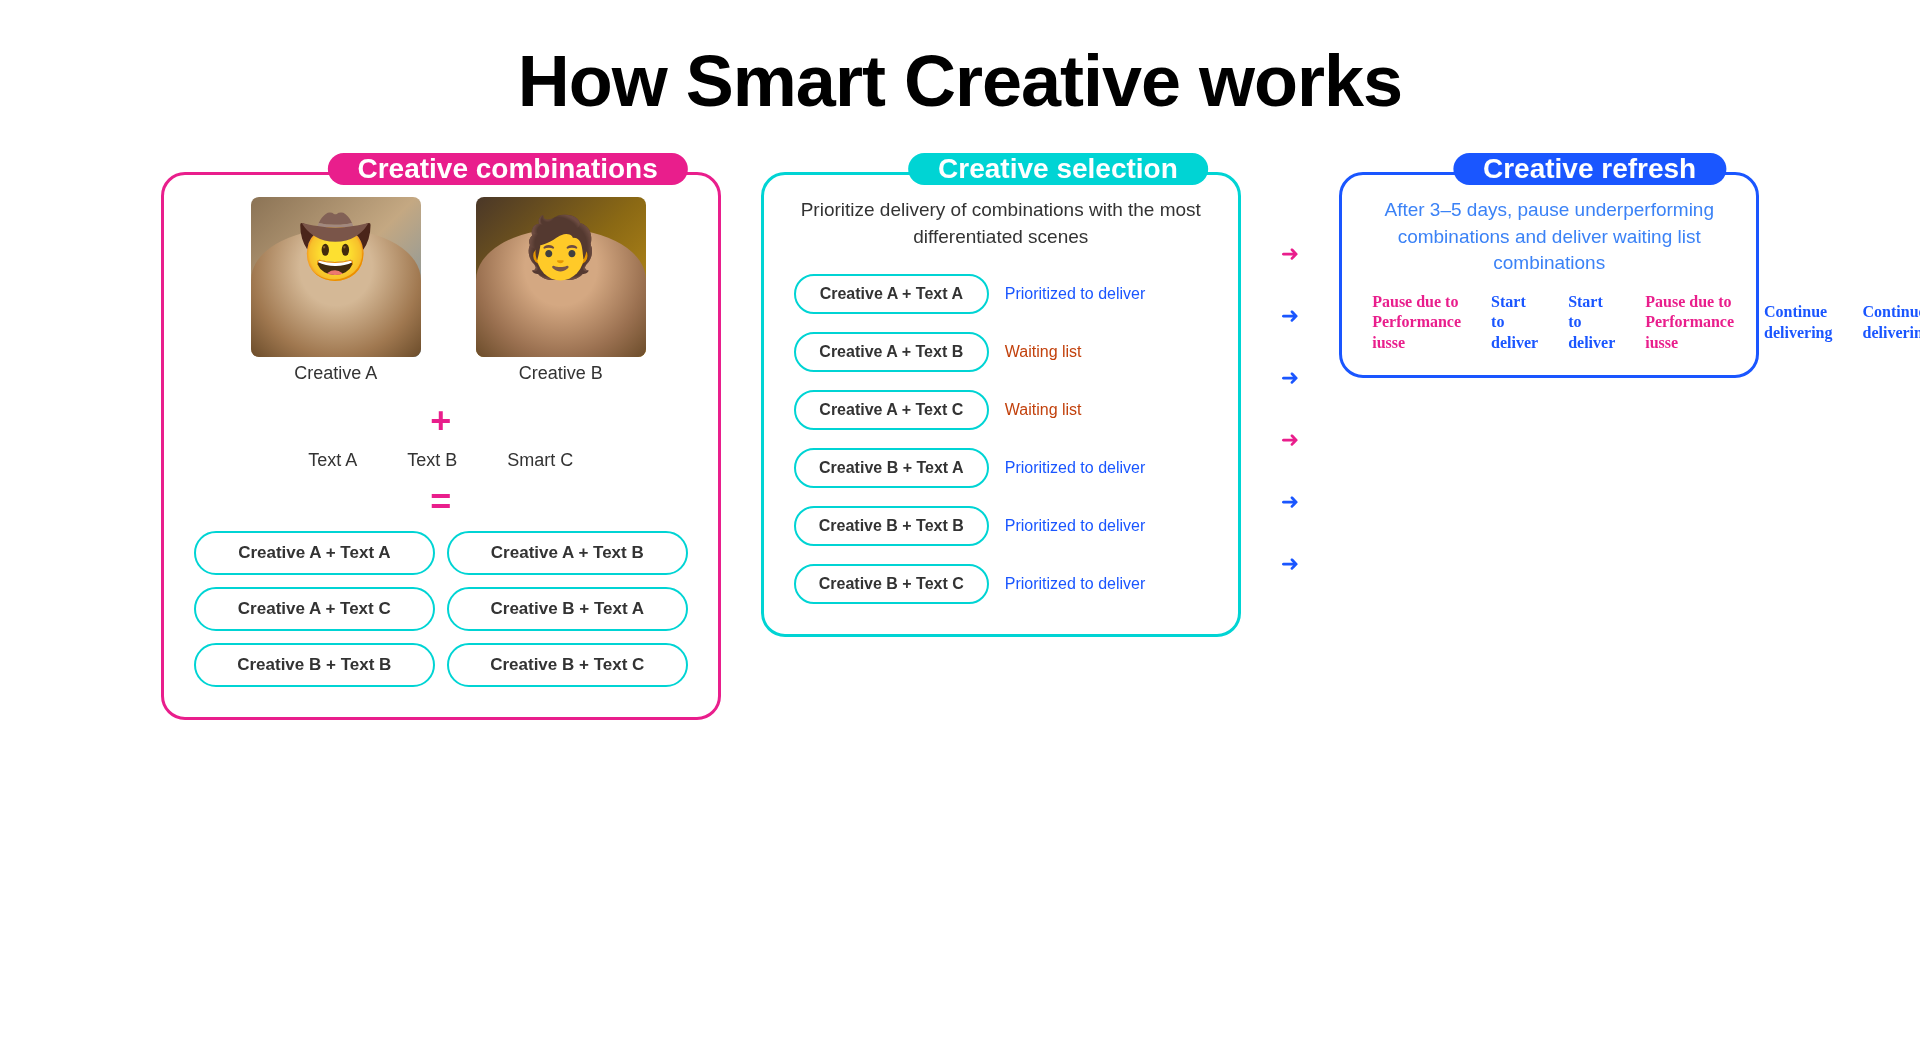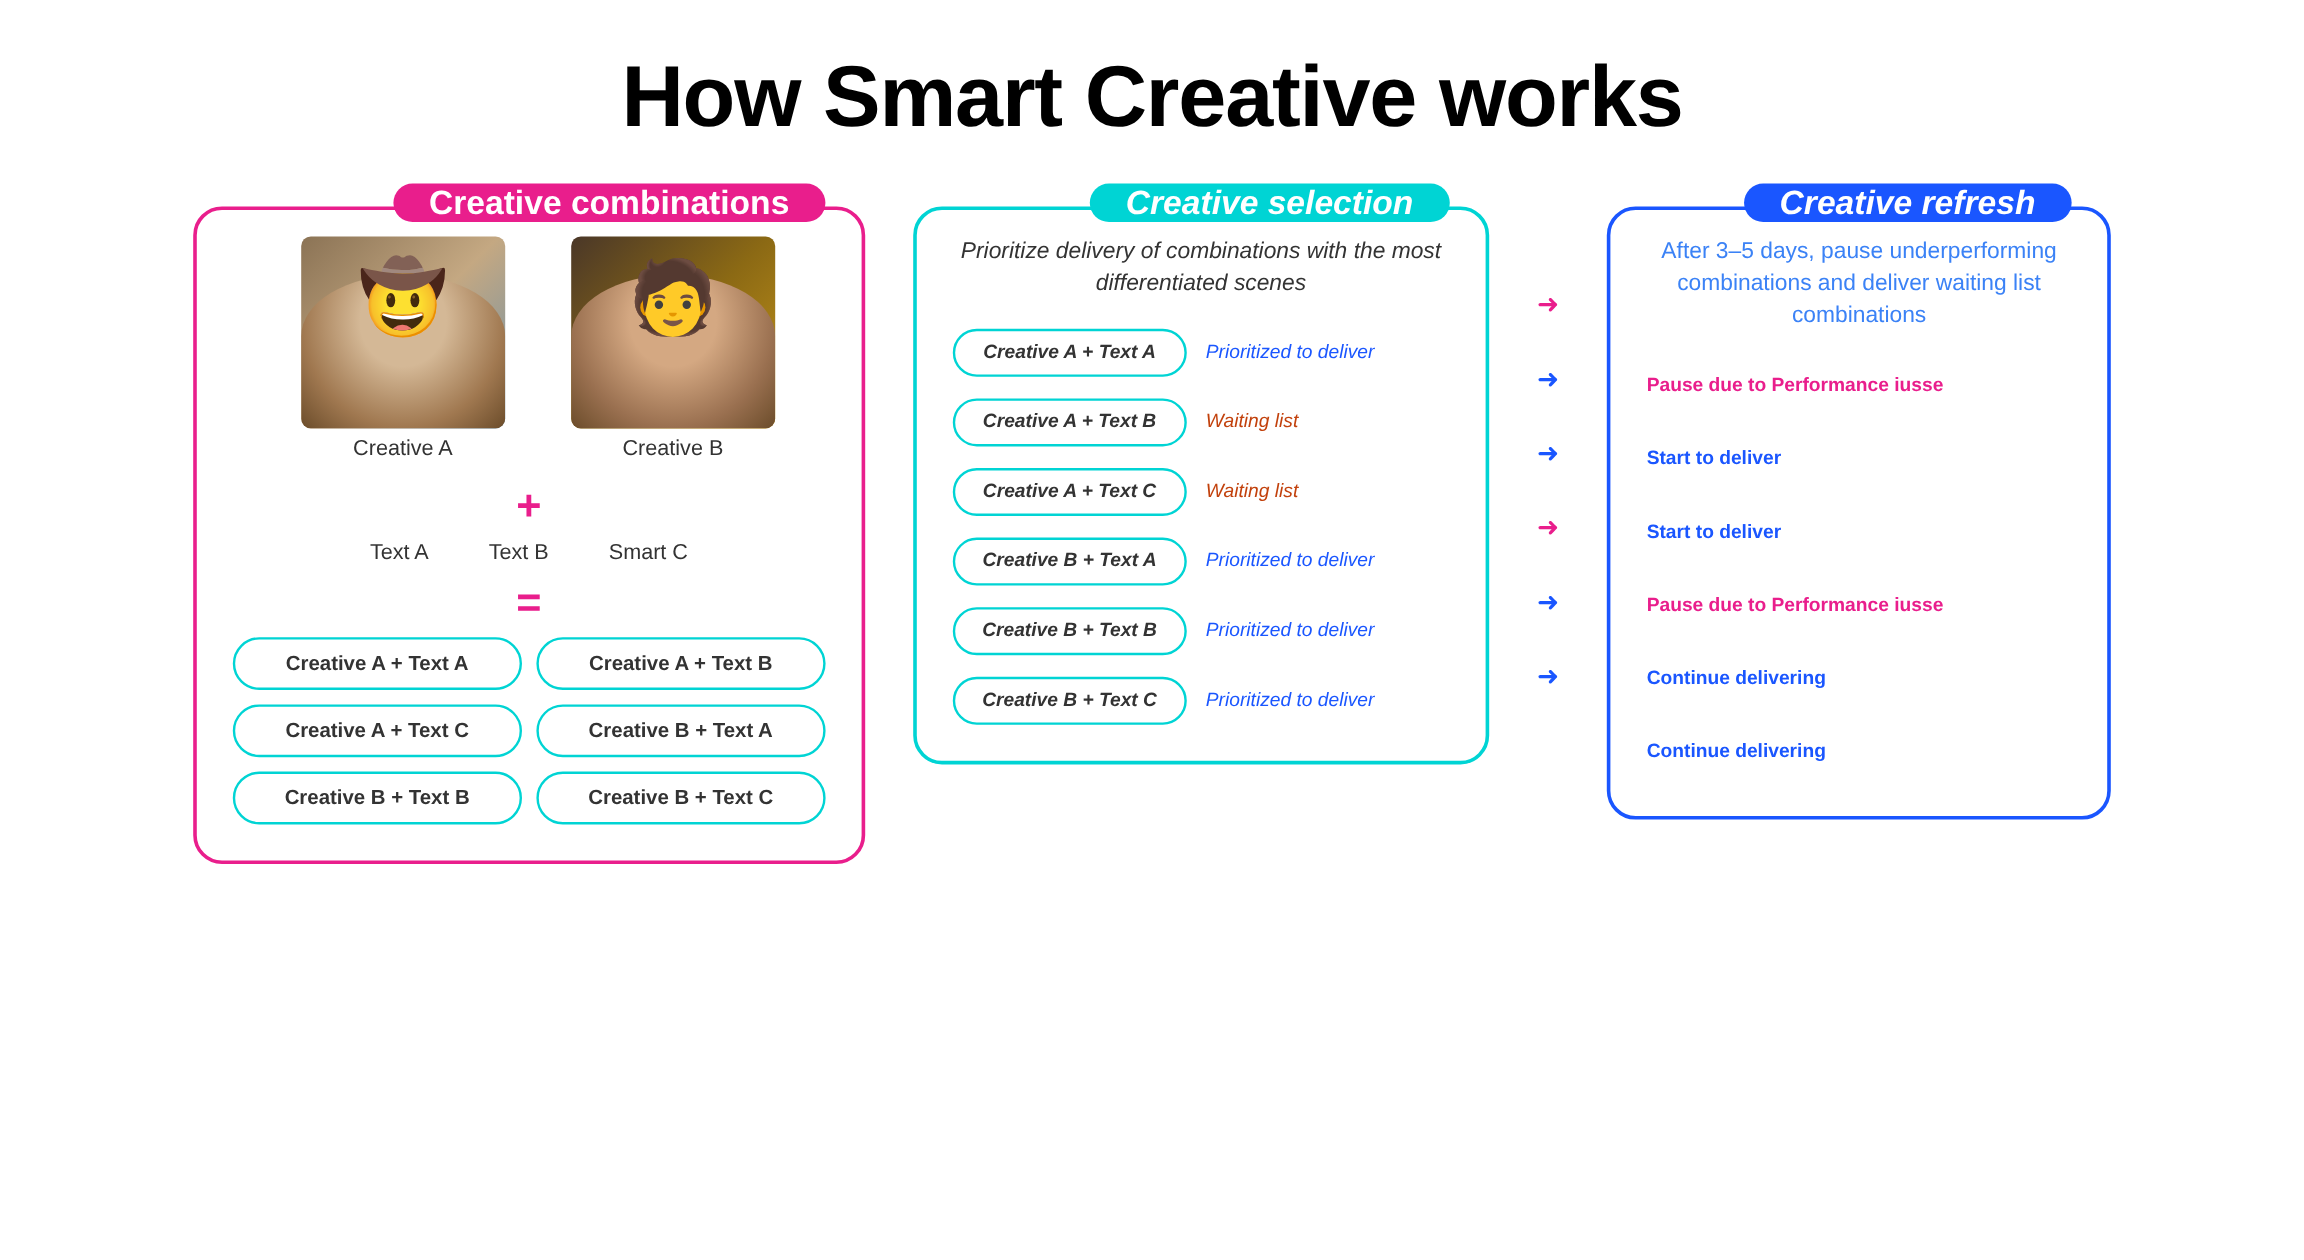"Creative selection" div.panel { font-style: italic -> none }
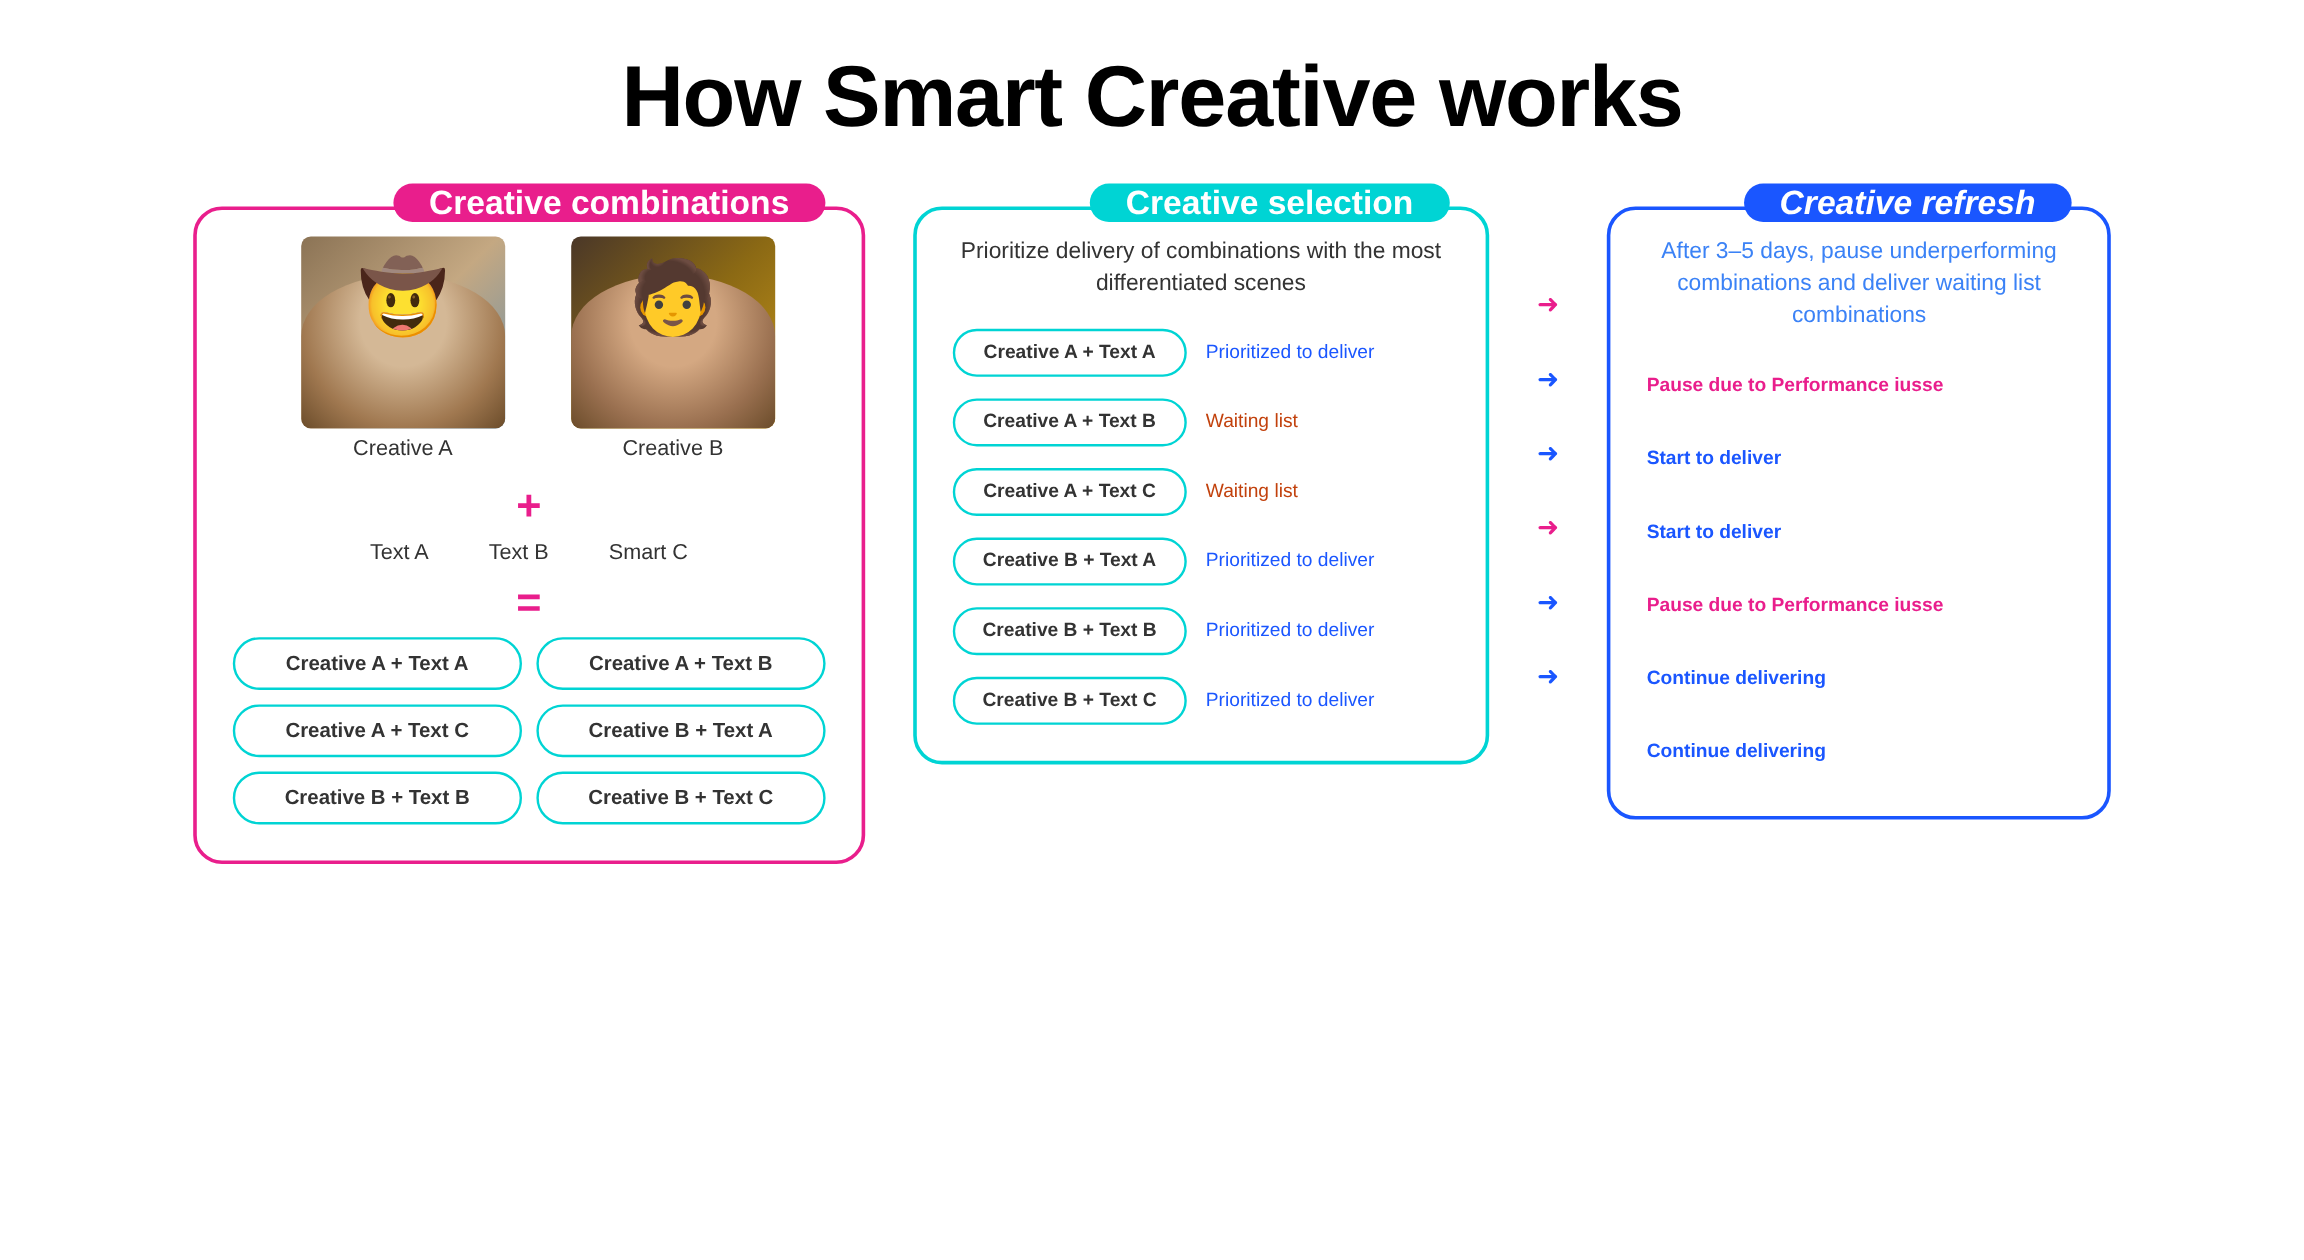"Creative refresh" .badge-blue { font-style: italic -> none }
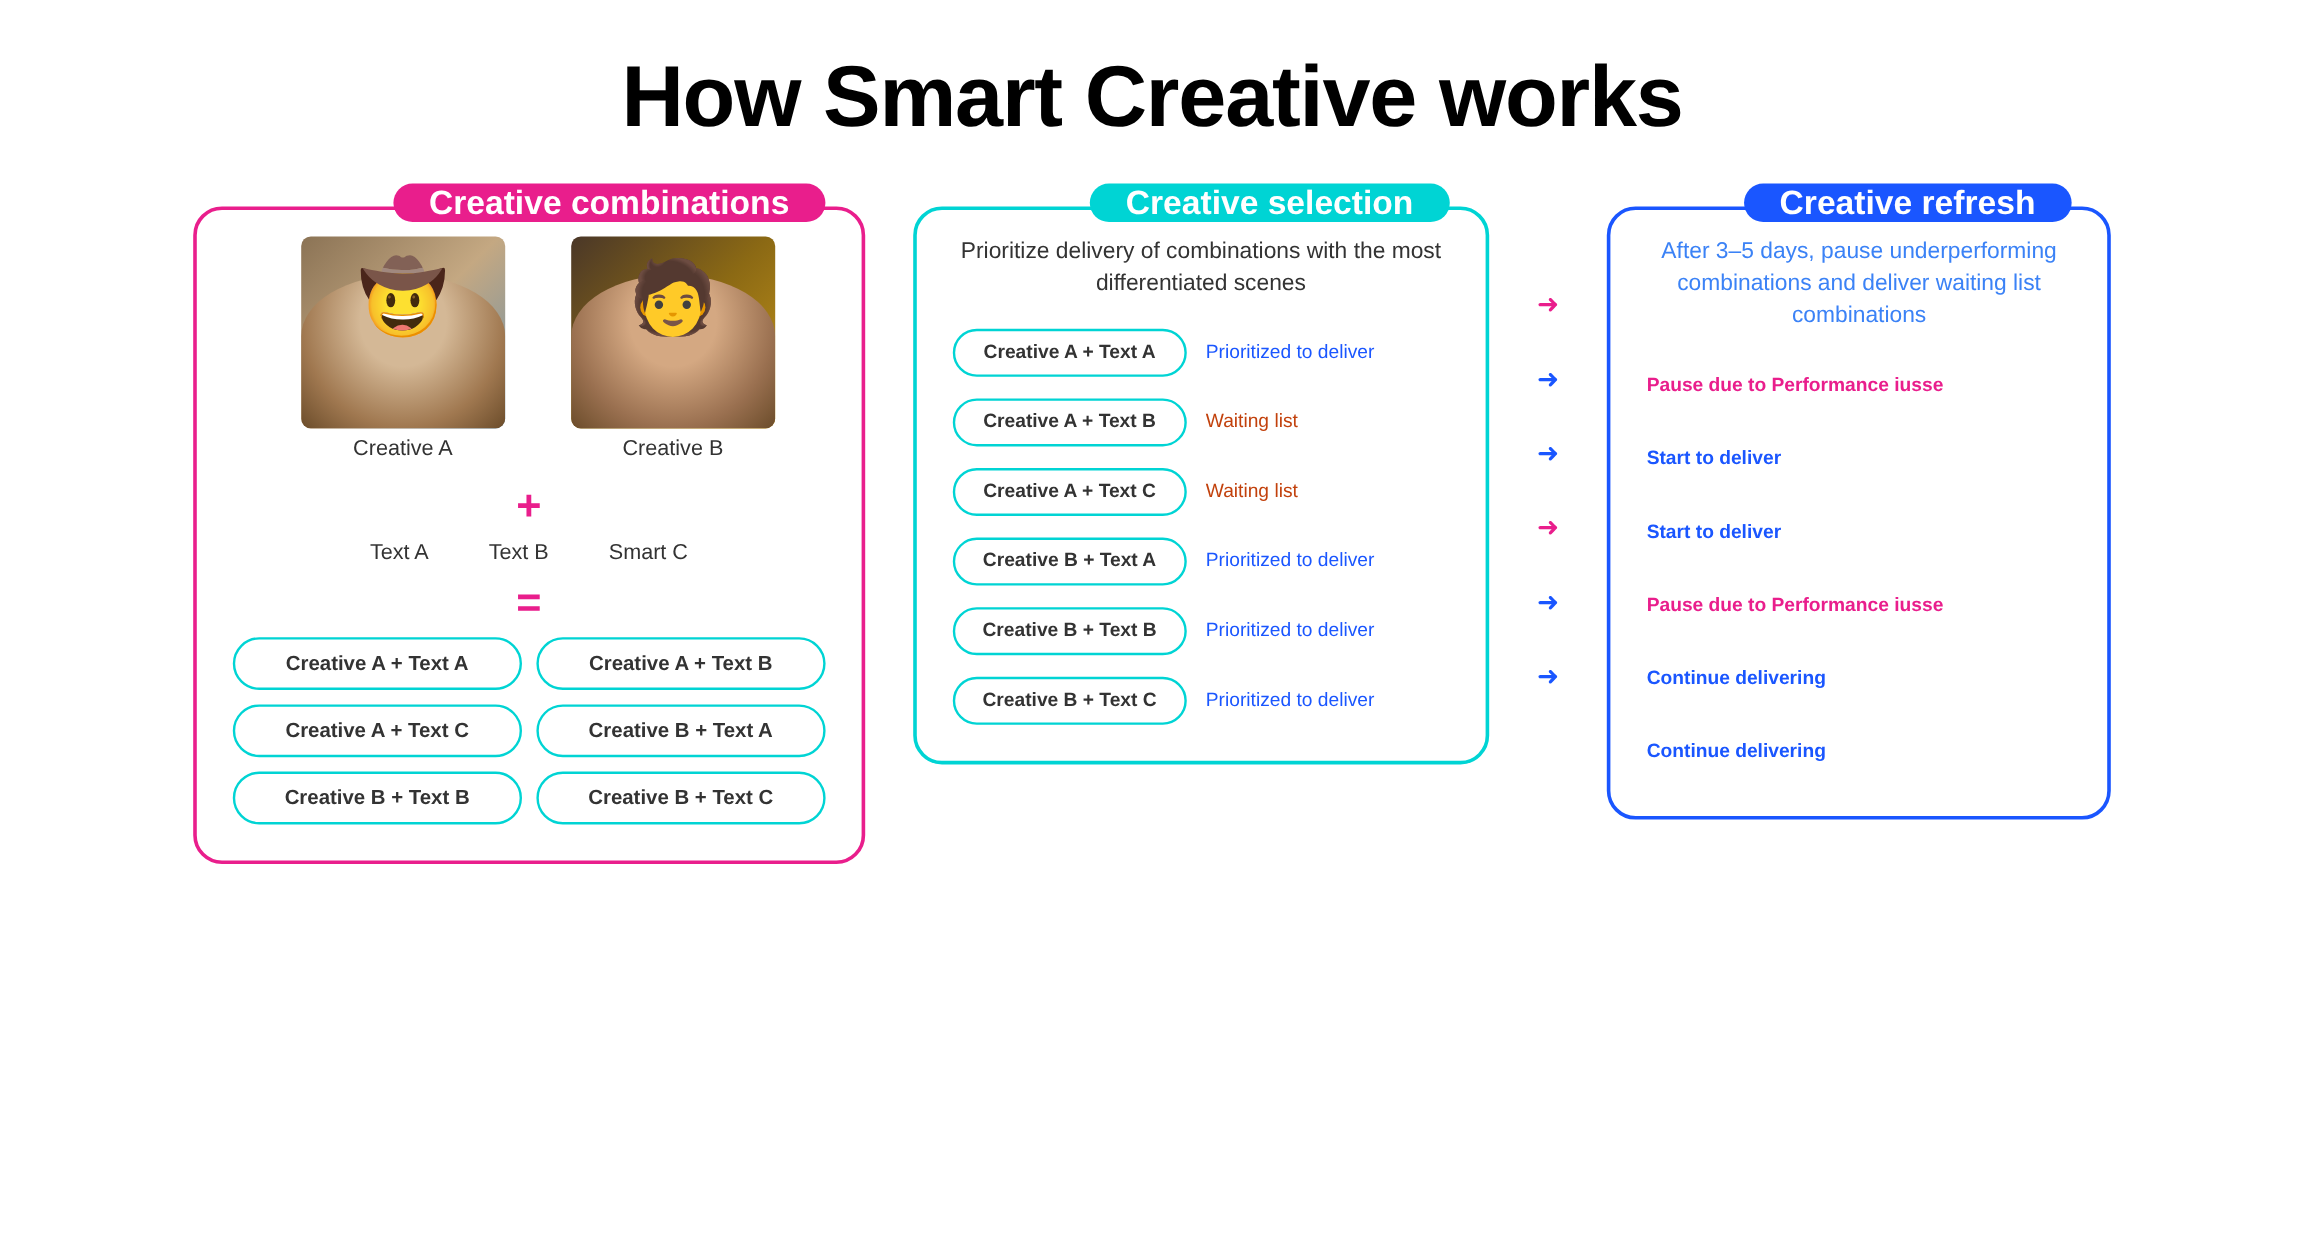"Pause due to Performance iusse" .refresh-rows { flex-direction: column -> row; font-family: none -> Liberation Serif, serif; gap: 17px -> 30px }
